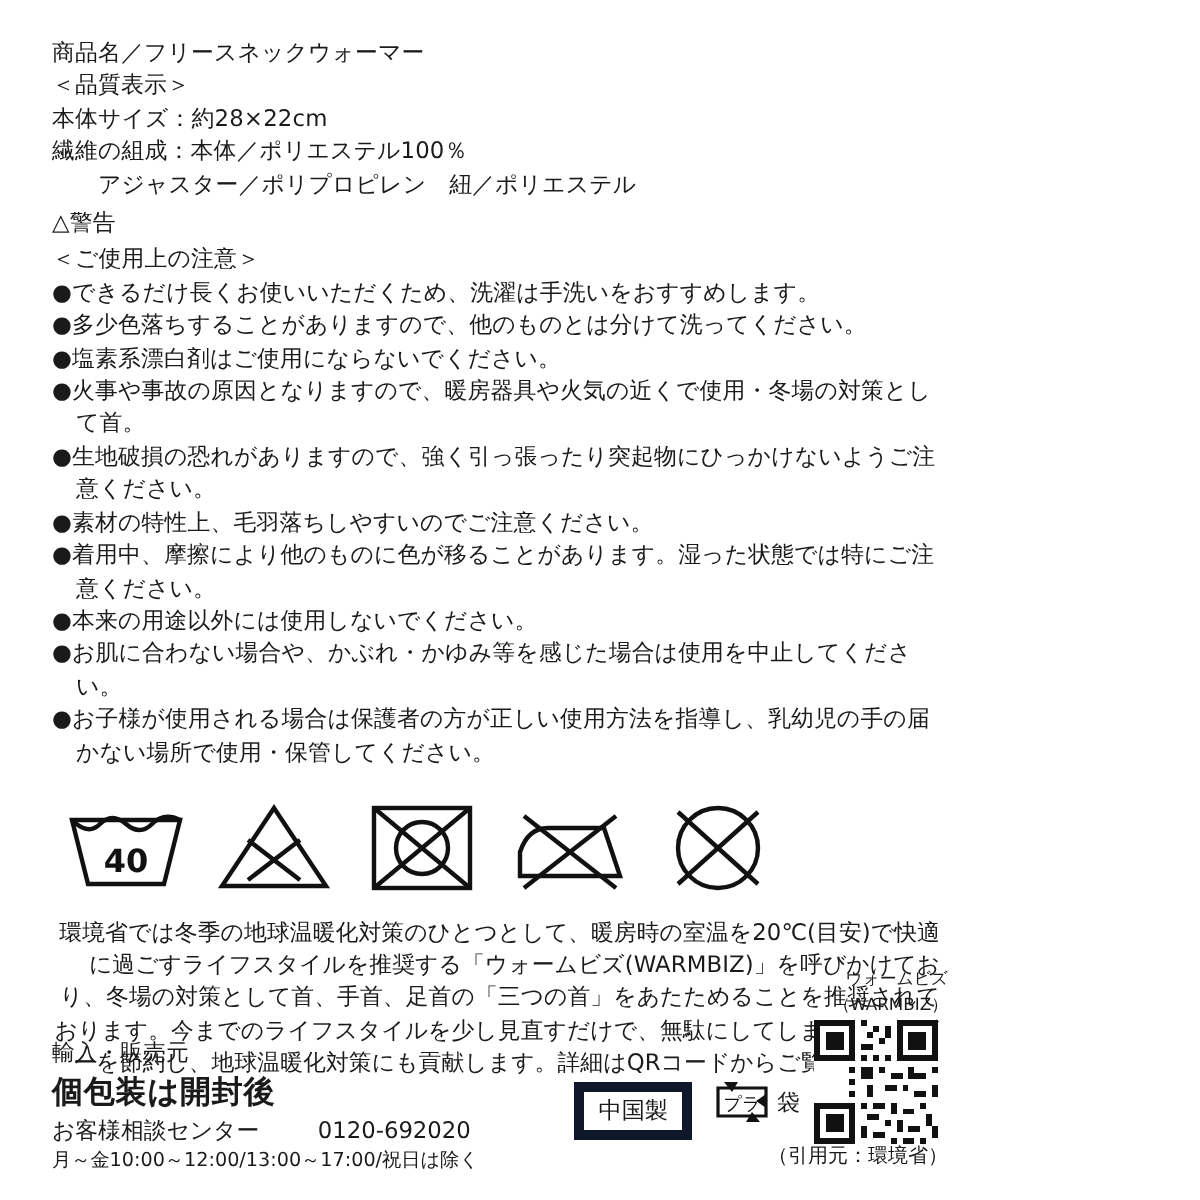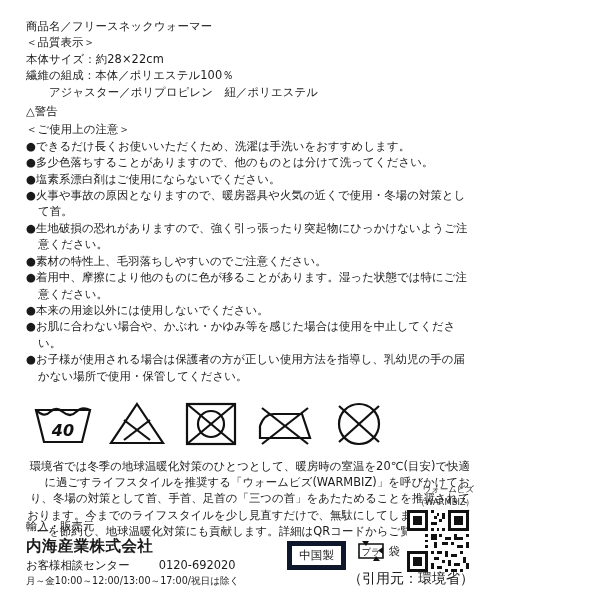"40" .symbols { font-style: italic -> none }
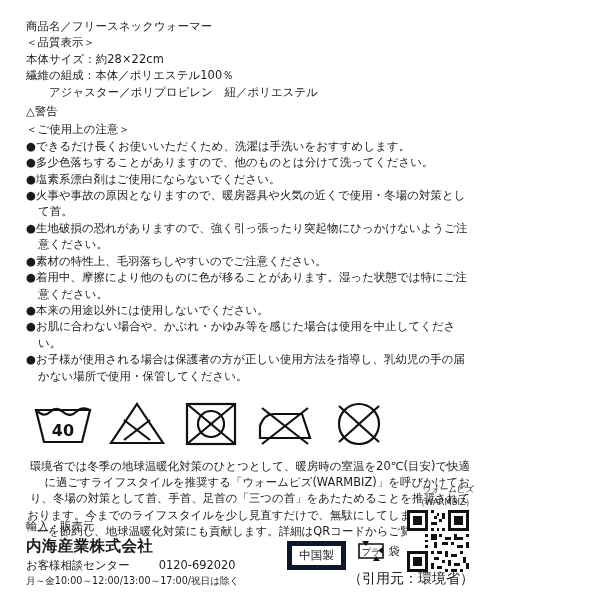"内海産業株式会社" div.f-company { text: 内海産業株式会社 -> 個包装は開封後 }
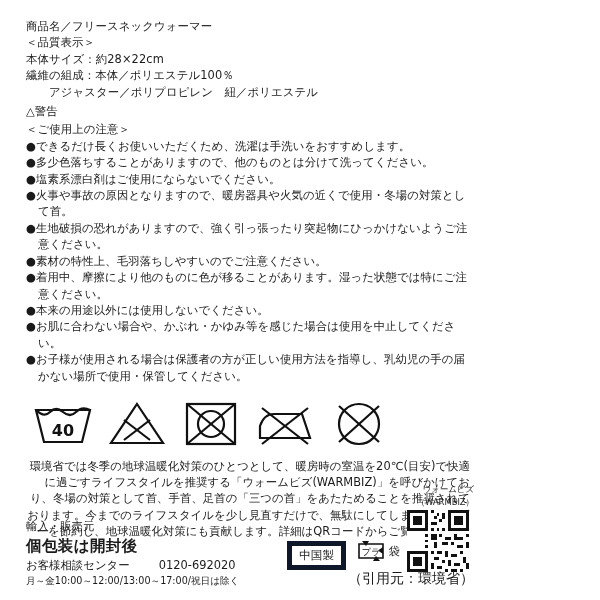"（引用元：環境省）" .qr-src { font-size: 14px -> 10px }
